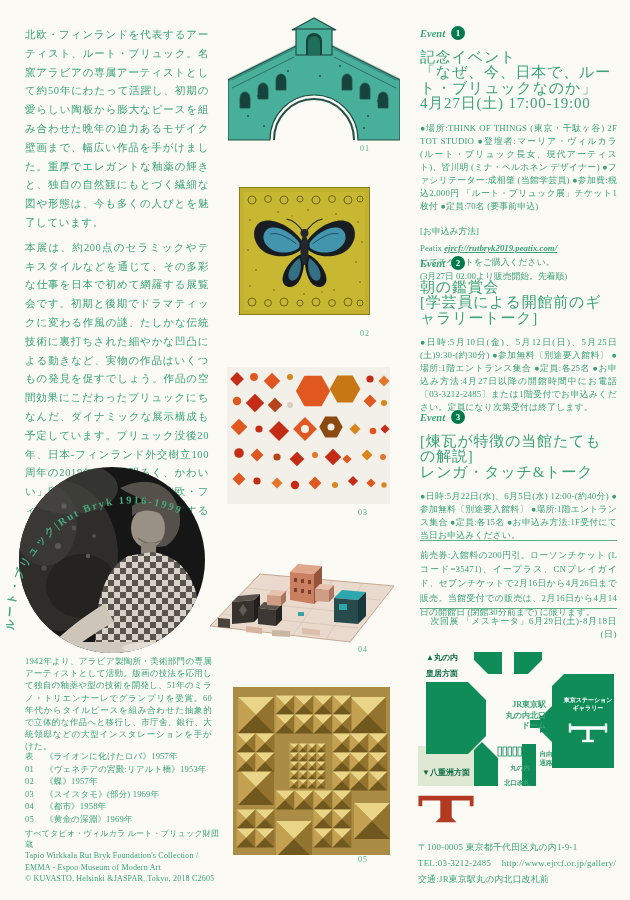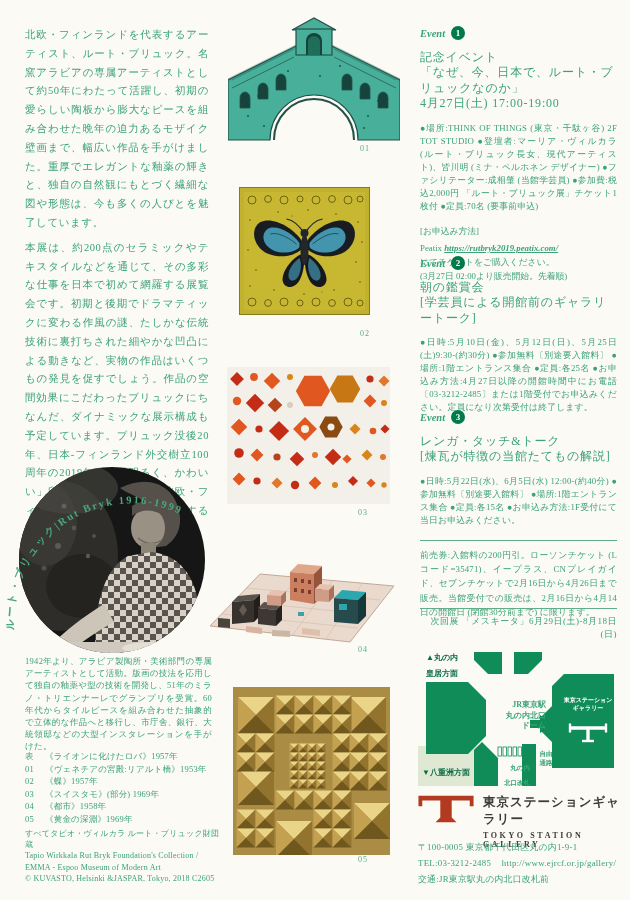"記念イベント" .ev-title { font-size: 12px -> 15px }
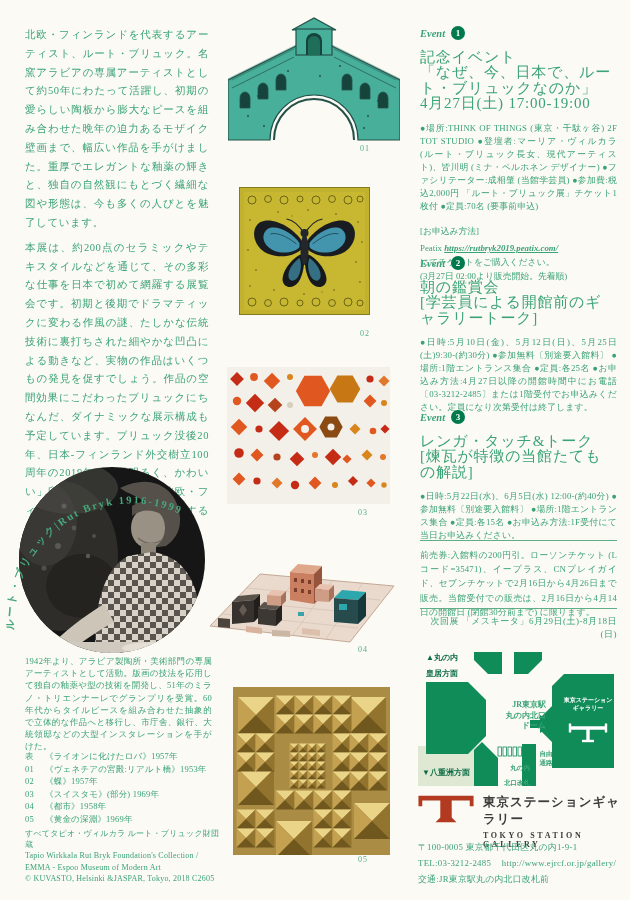"https://rutbryk2019.peatix.com/" span.lnk { text: https://rutbryk2019.peatix.com/ -> ejrcf://rutbryk2019.peatix.com/ }
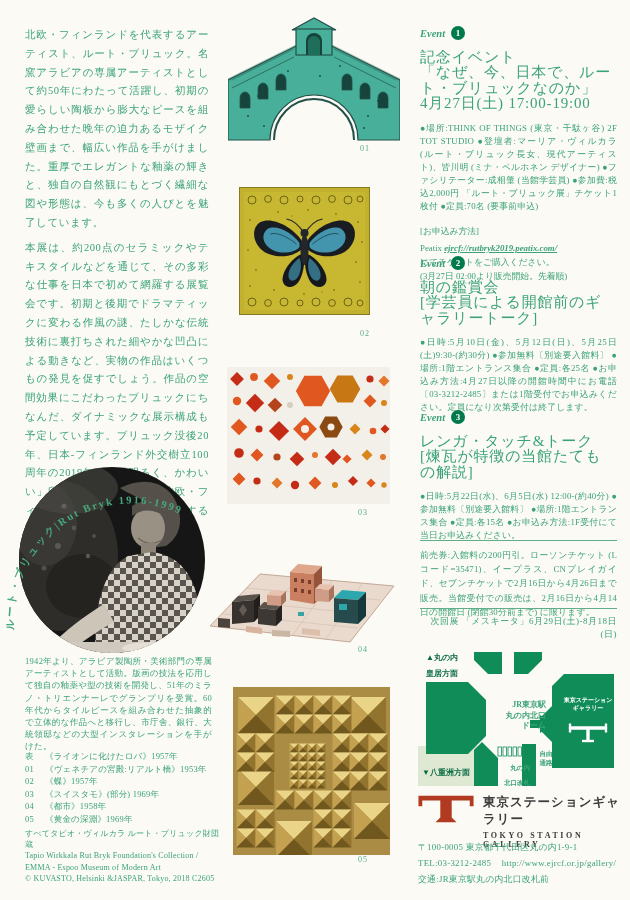"レンガ・タッチ&トーク" div { order: before "[煉瓦が特徴の当館たてもの解説]" -> after "[煉瓦が特徴の当館たてもの解説]" }
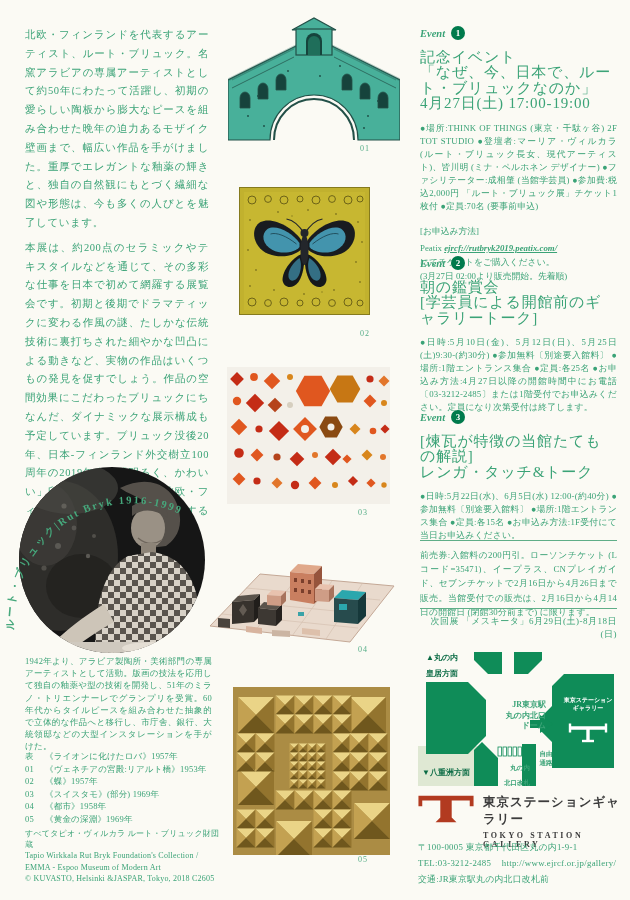"東京ステーションギャラリー" div.abs { html: <div> <div>東京ステーションギャラリー</div> <div>TOKYO STATION GALLERY</div> </div> -> none }
